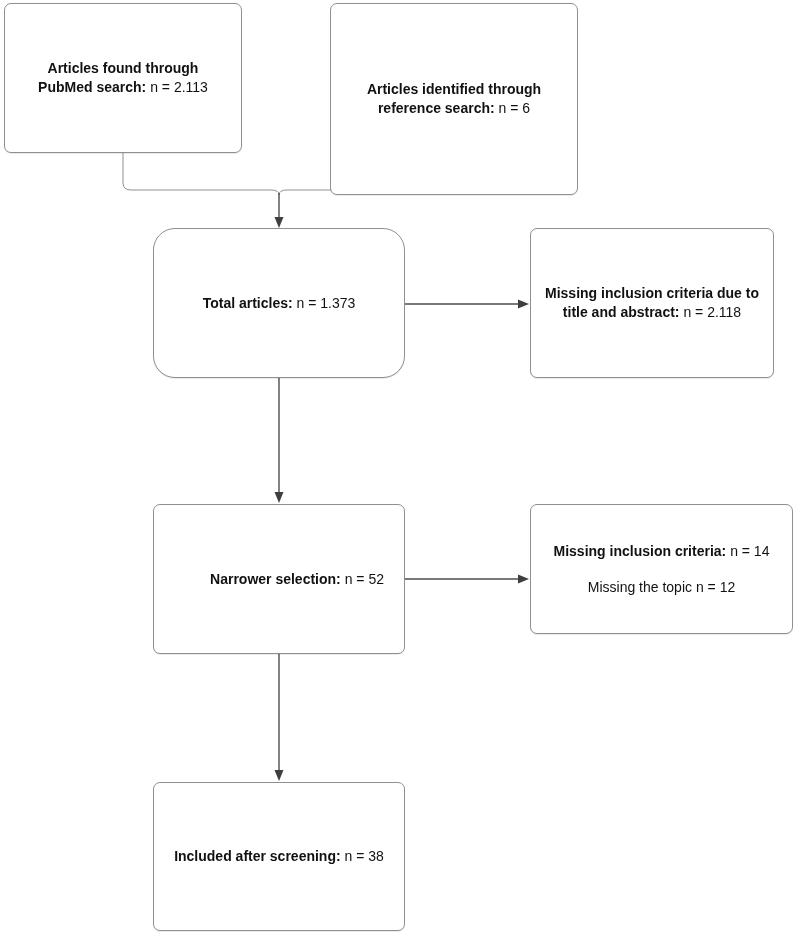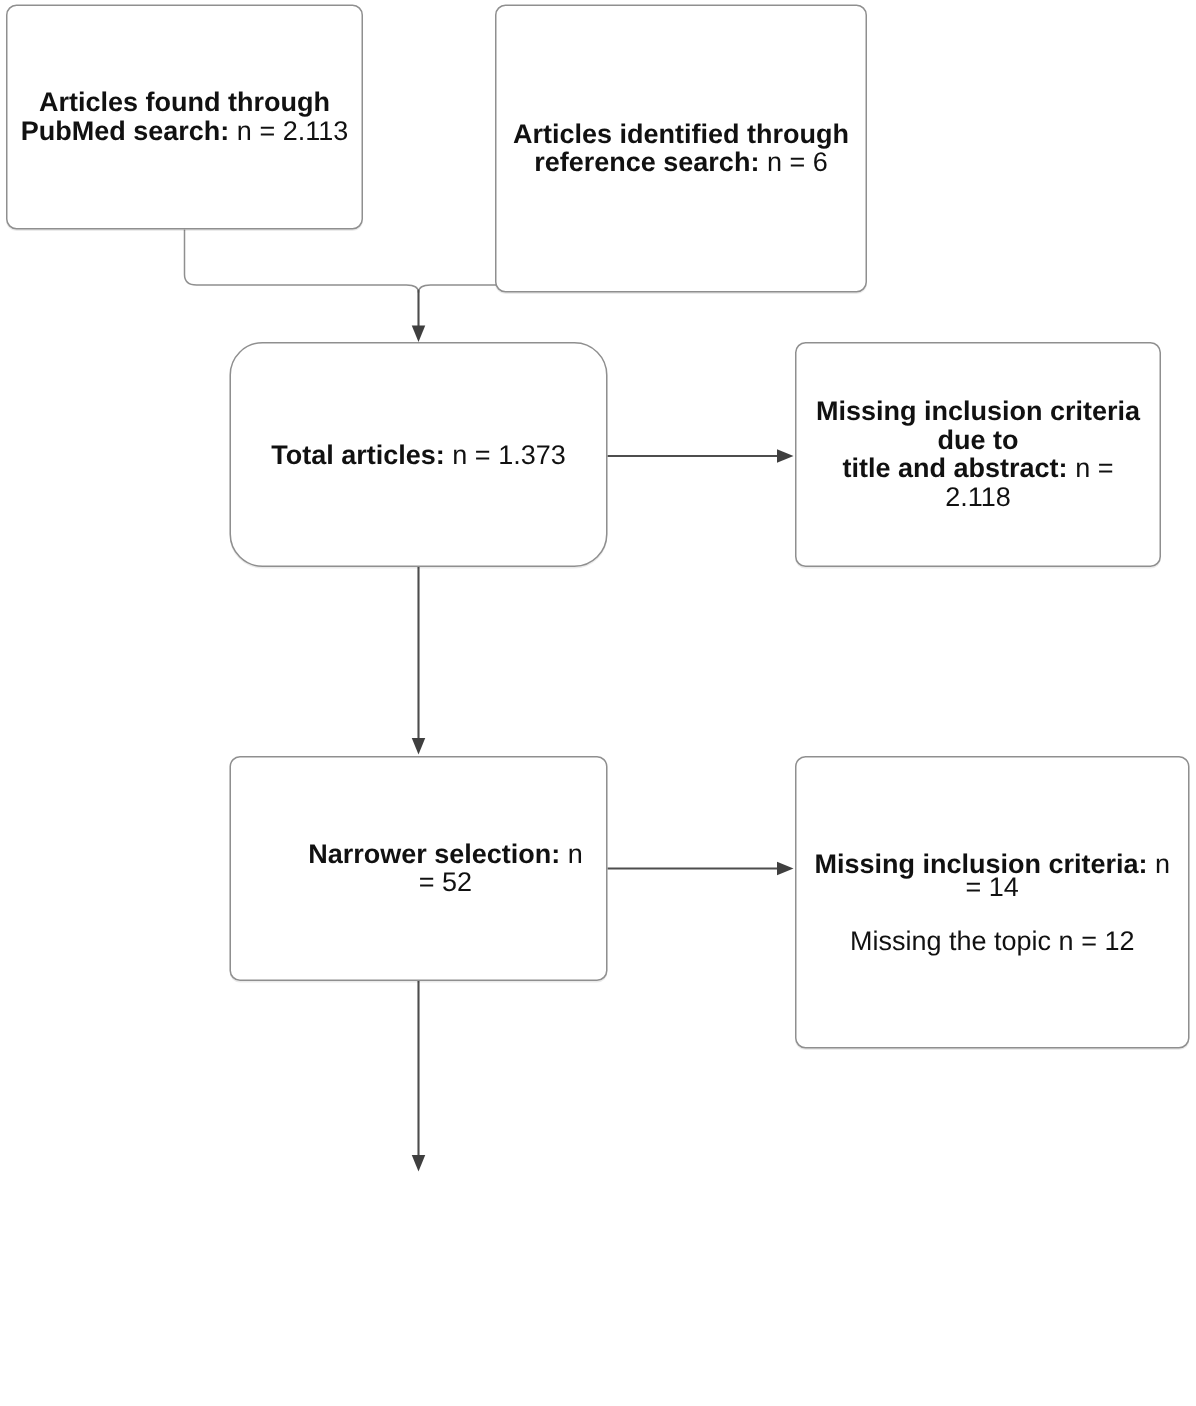"Articles found through" .node { font-size: 18px -> 14px }
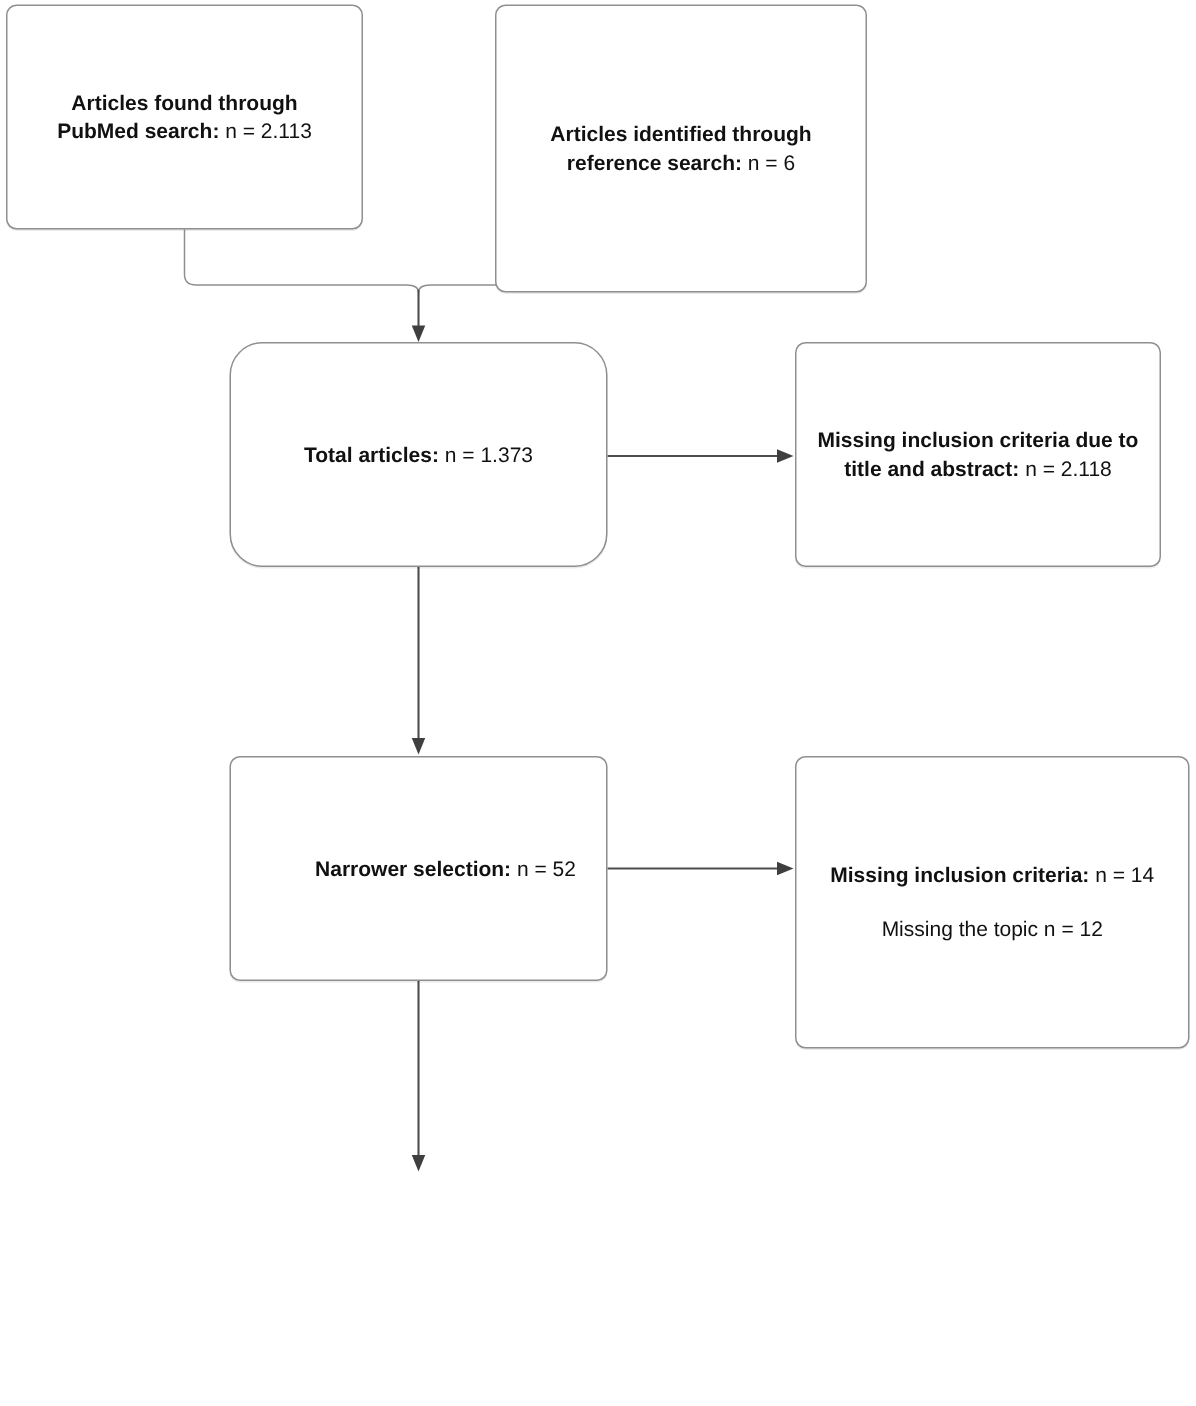"Missing inclusion criteria: n =" .node-reasons { height: 195px -> 130px }
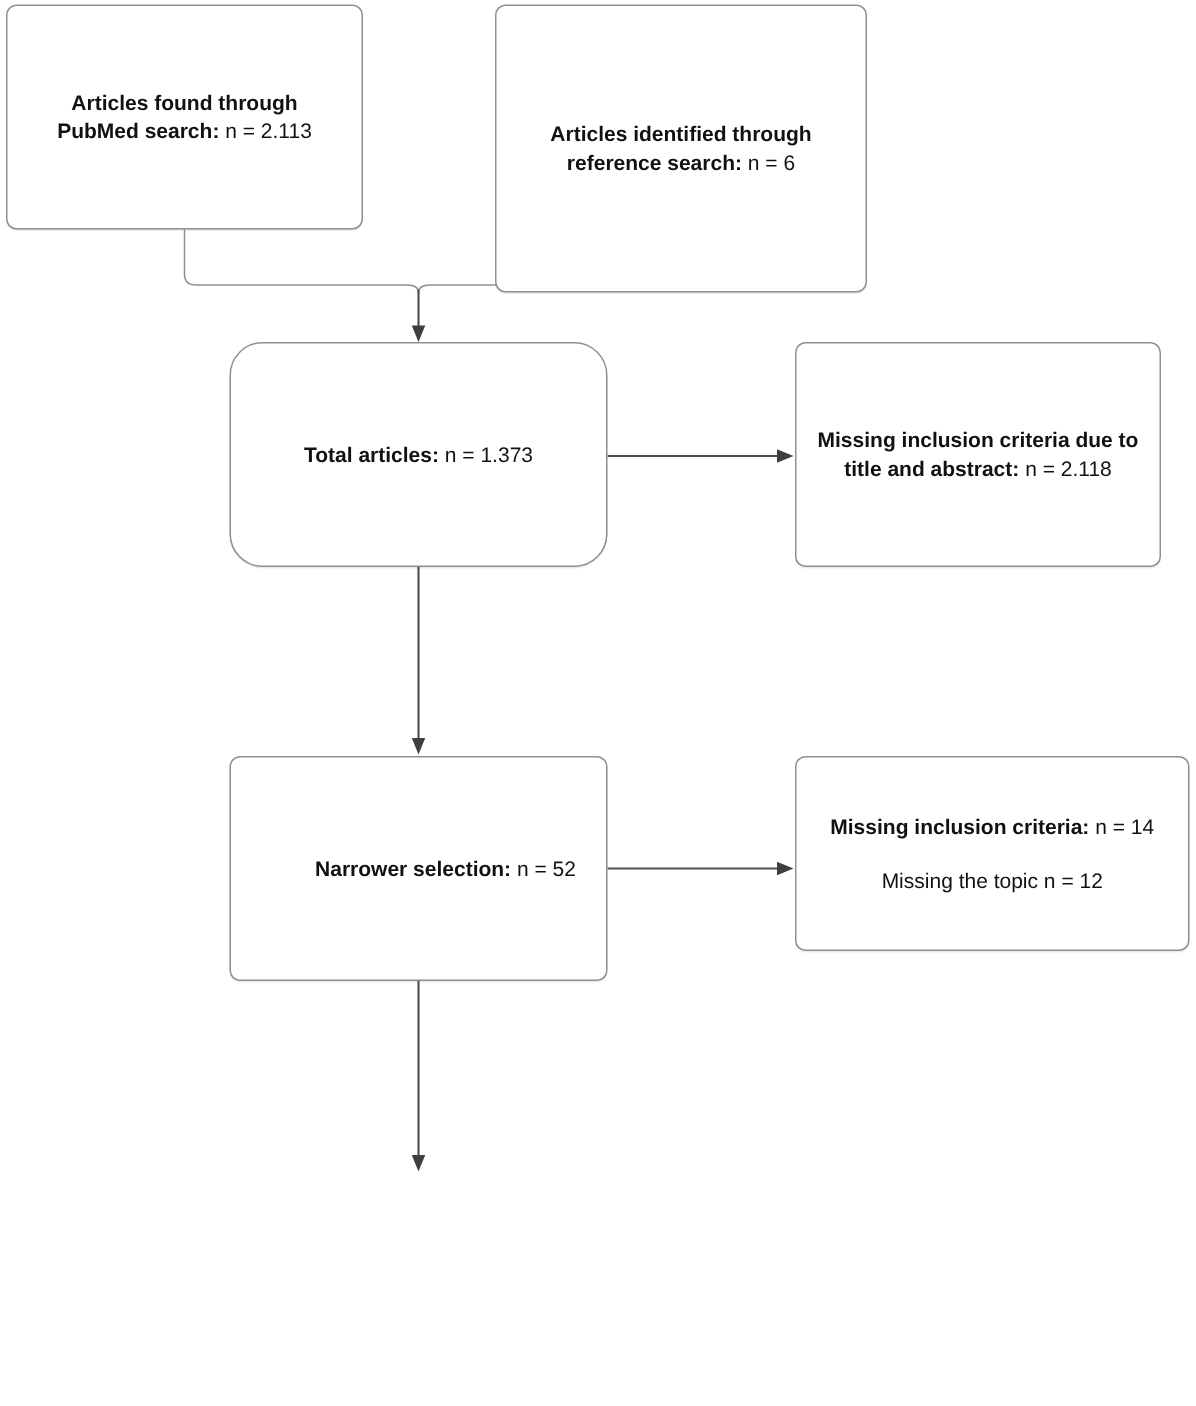"Included after screening: n =" div.node { html: none -> <div> <p><span>Included after screening:</span> <span>n = 38</span></p> </div> }
